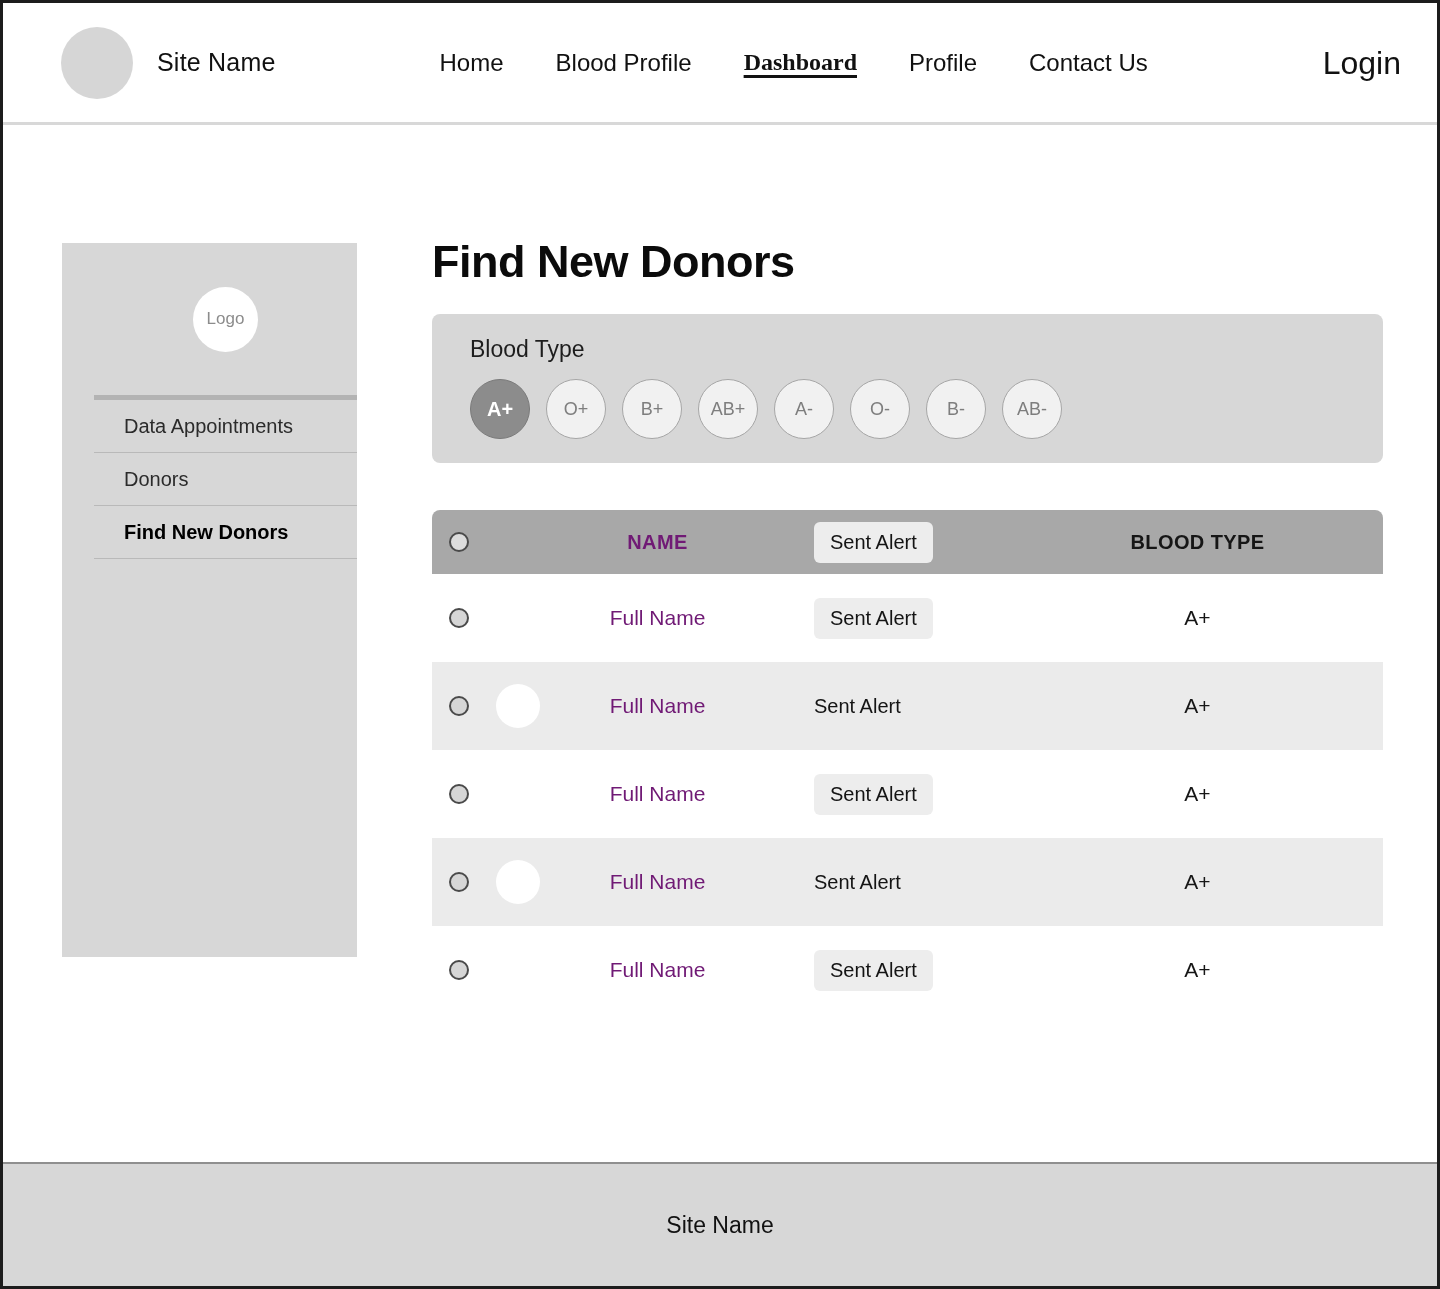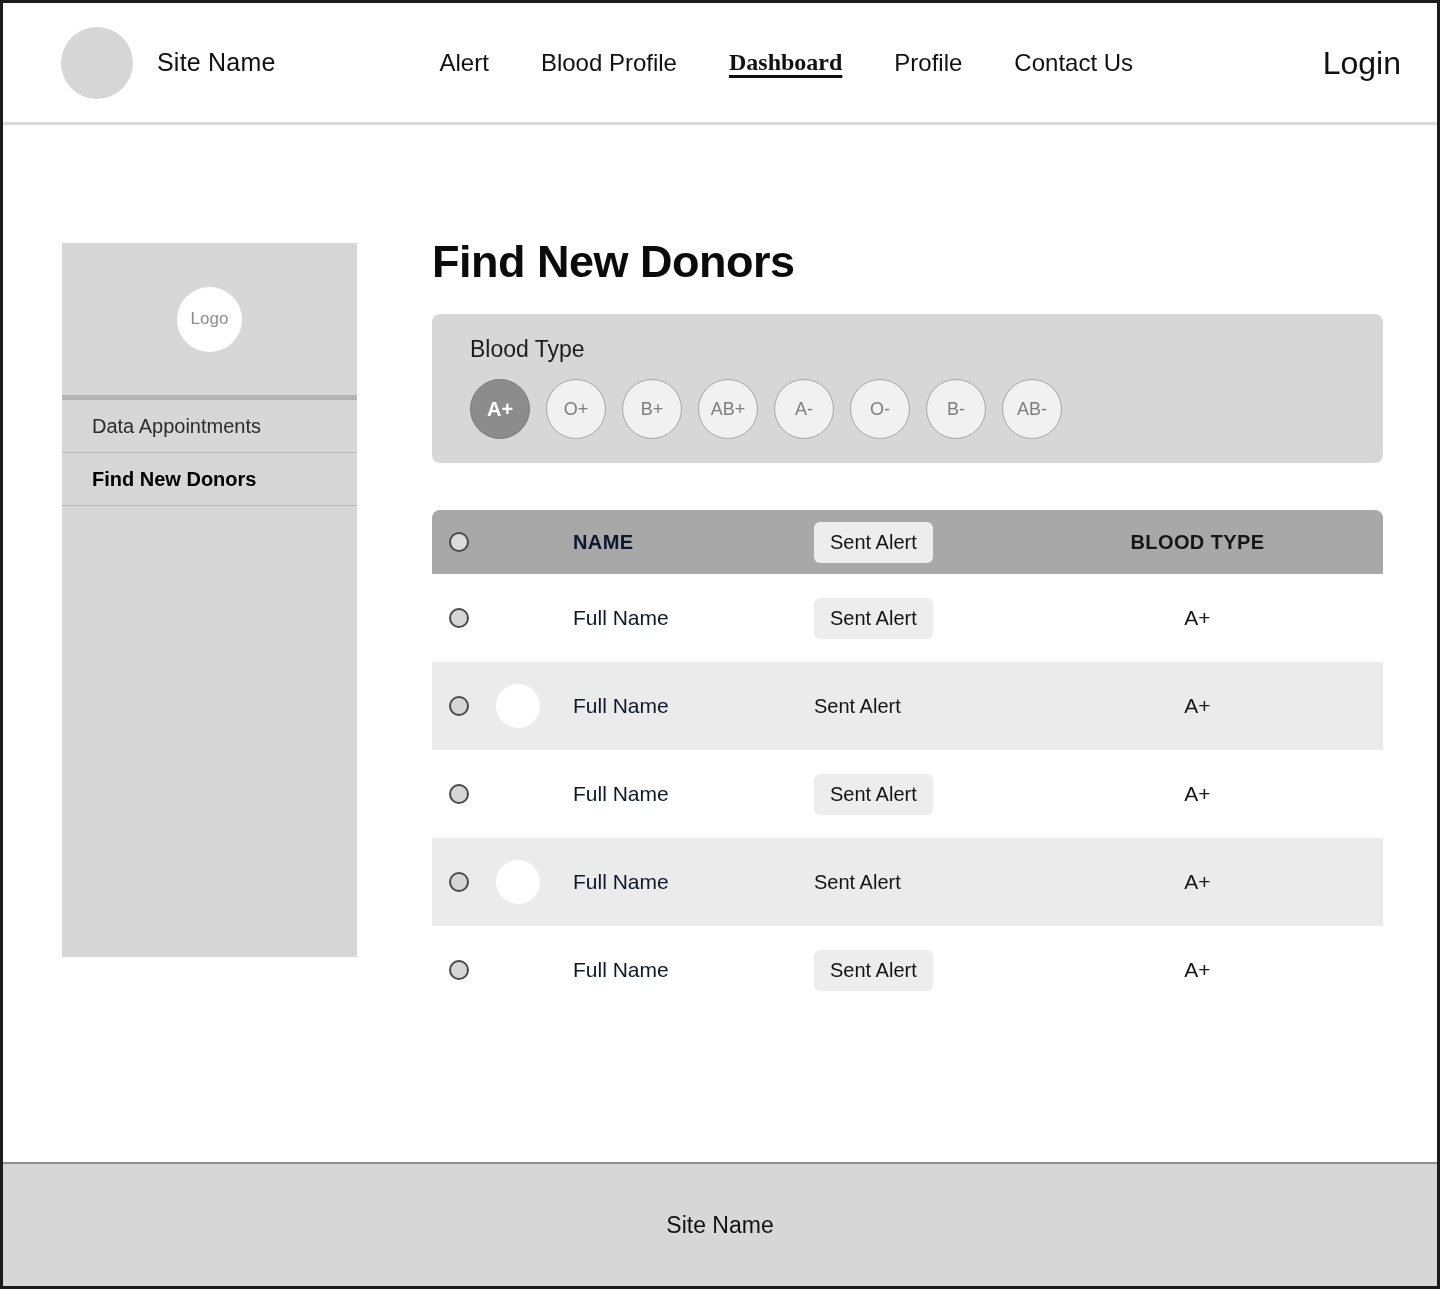"Alert" div.navlink { text: Alert -> Home }
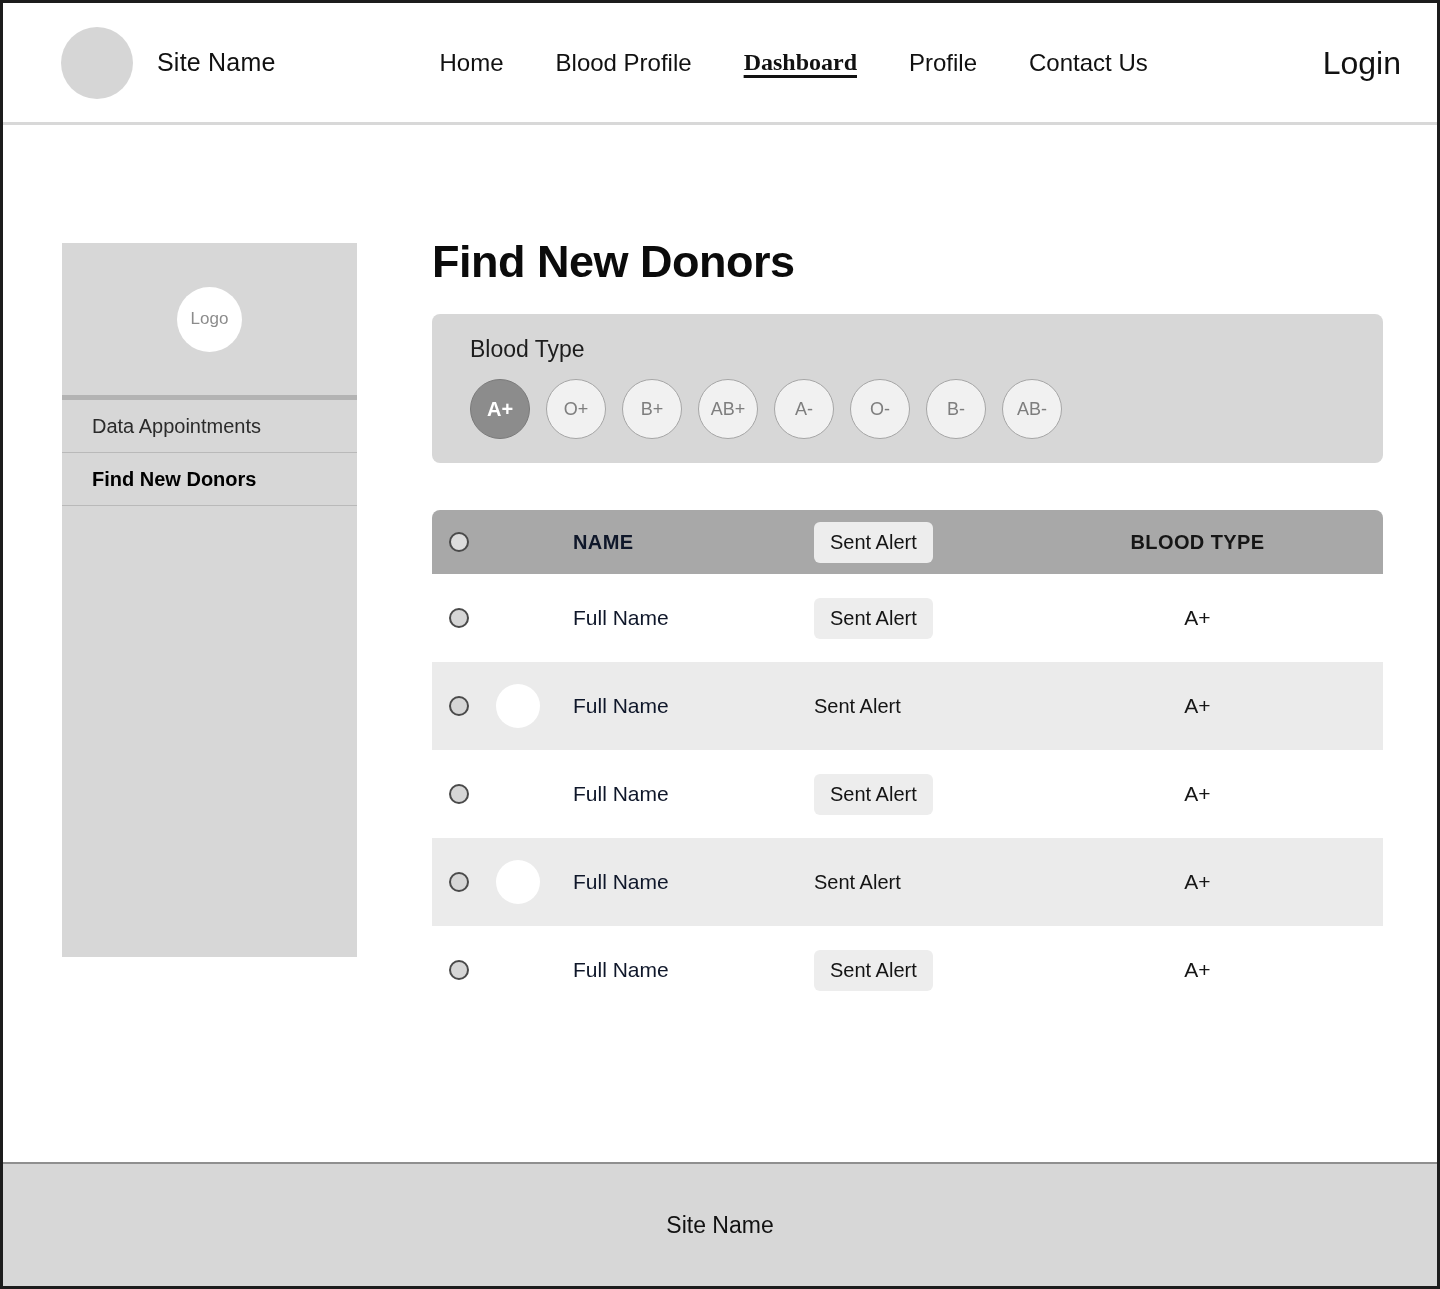"Logo" #sidebar { padding-left: none -> 32px }
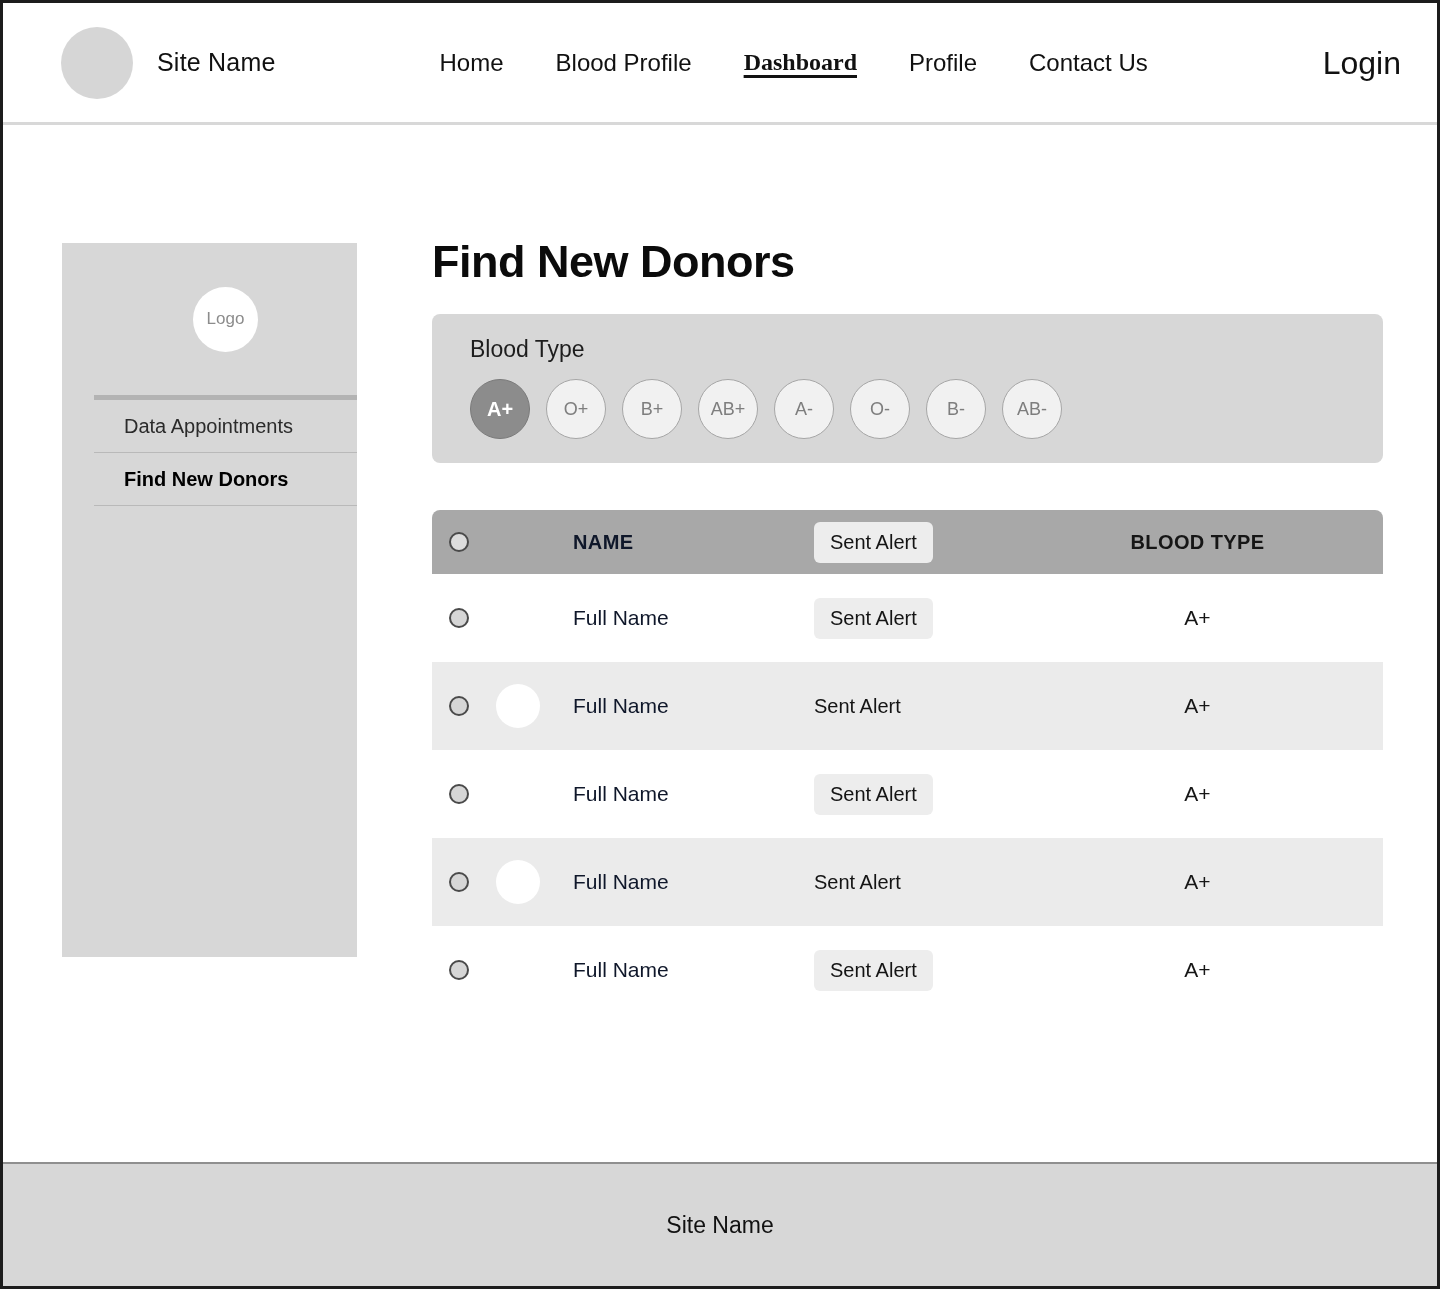"Donors" div.side-item { html: none -> <div>Donors</div> }
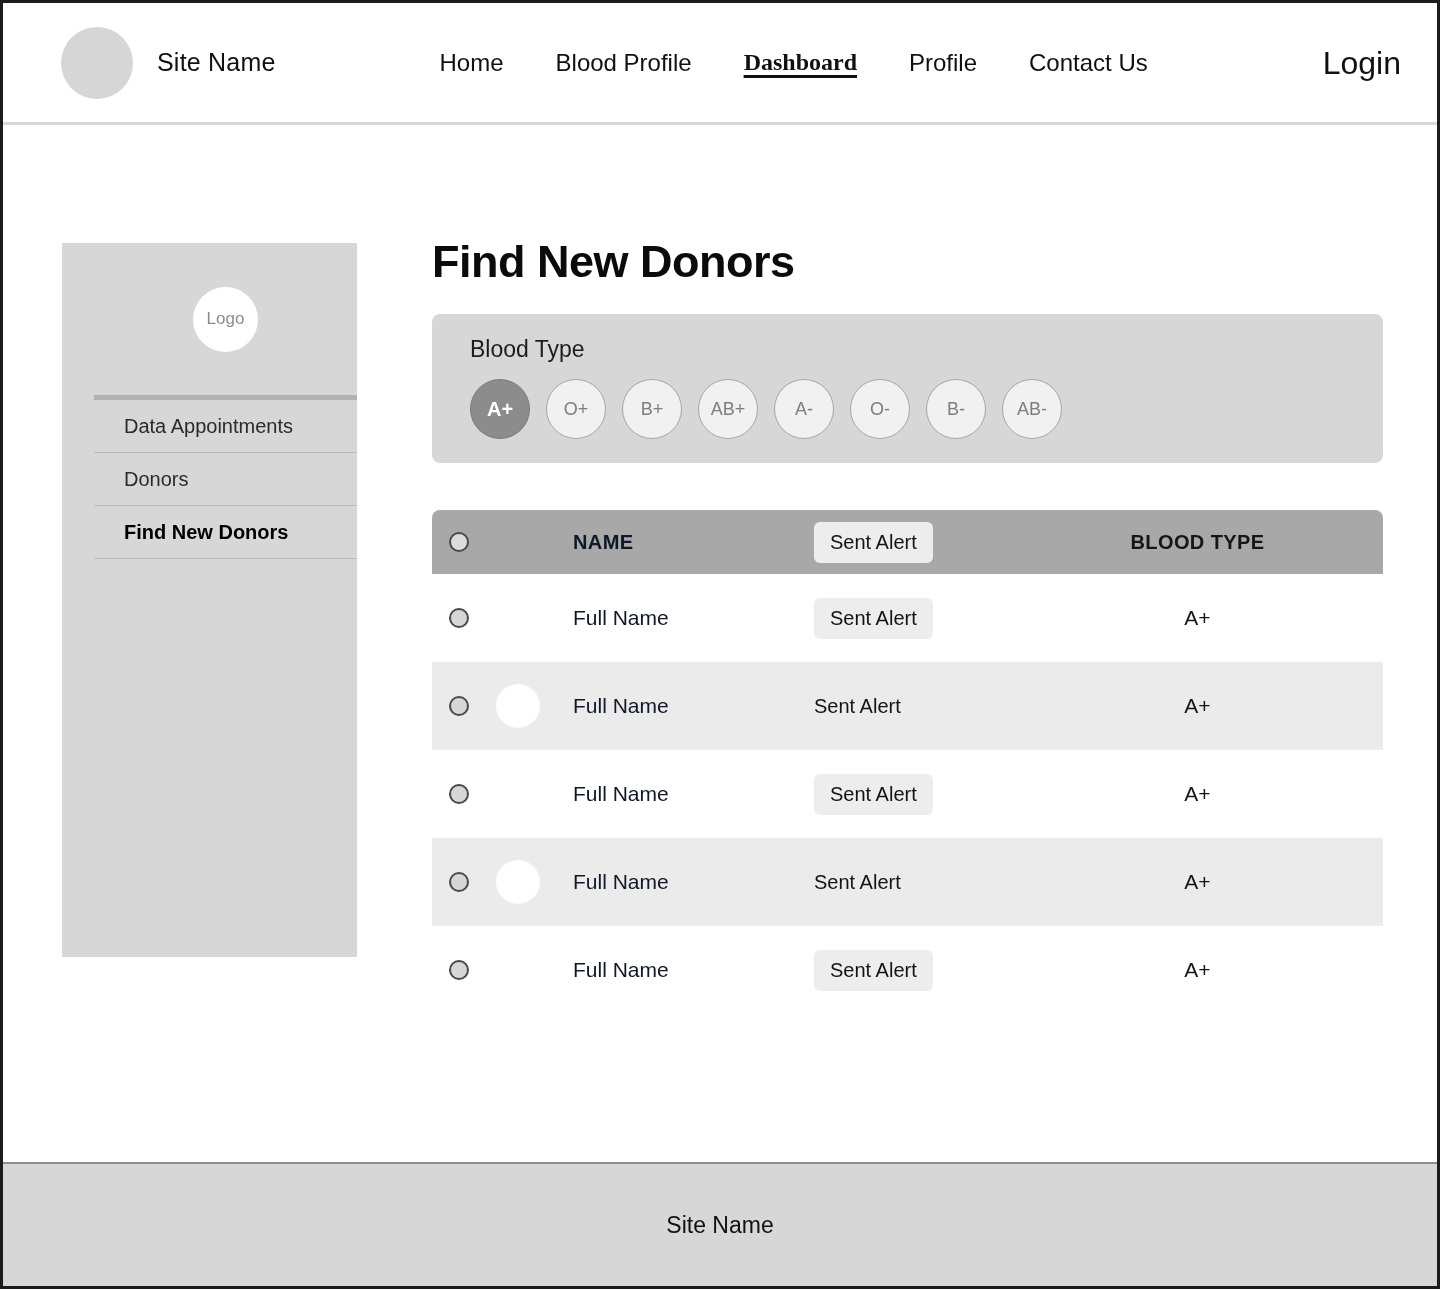"NAME" .c-name { color: #0f172a -> #701a75; text-align: none -> center }
